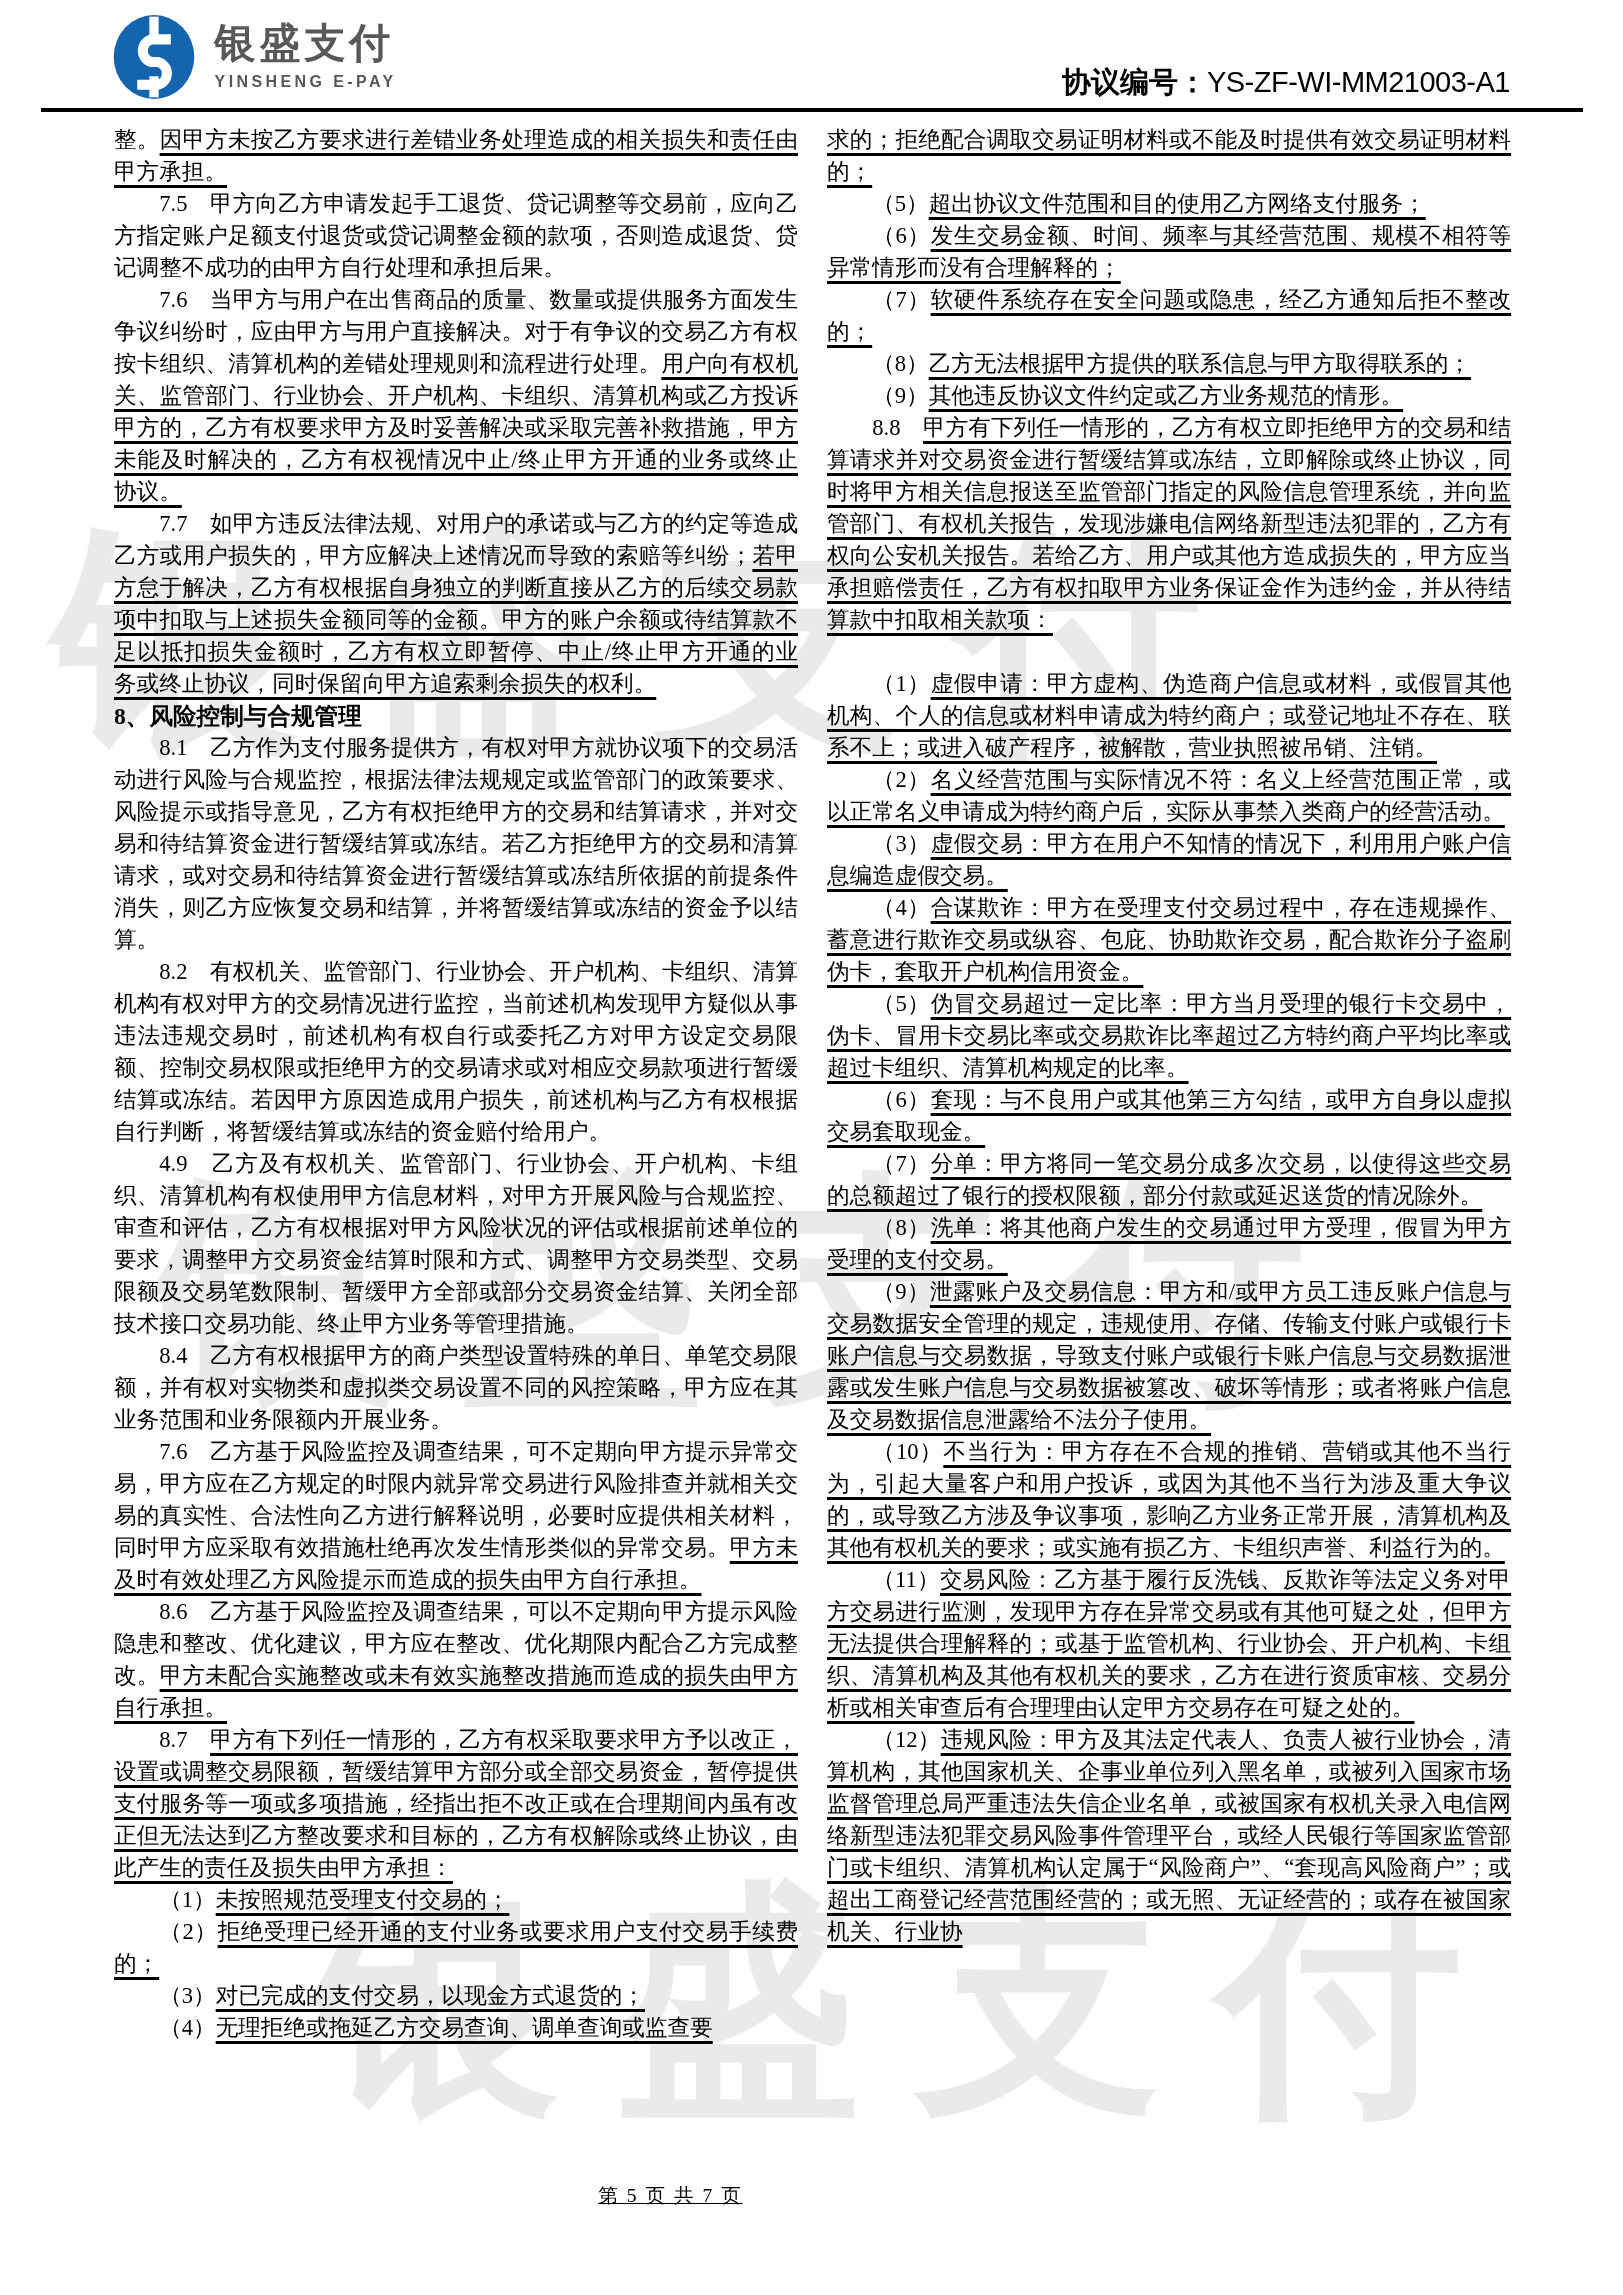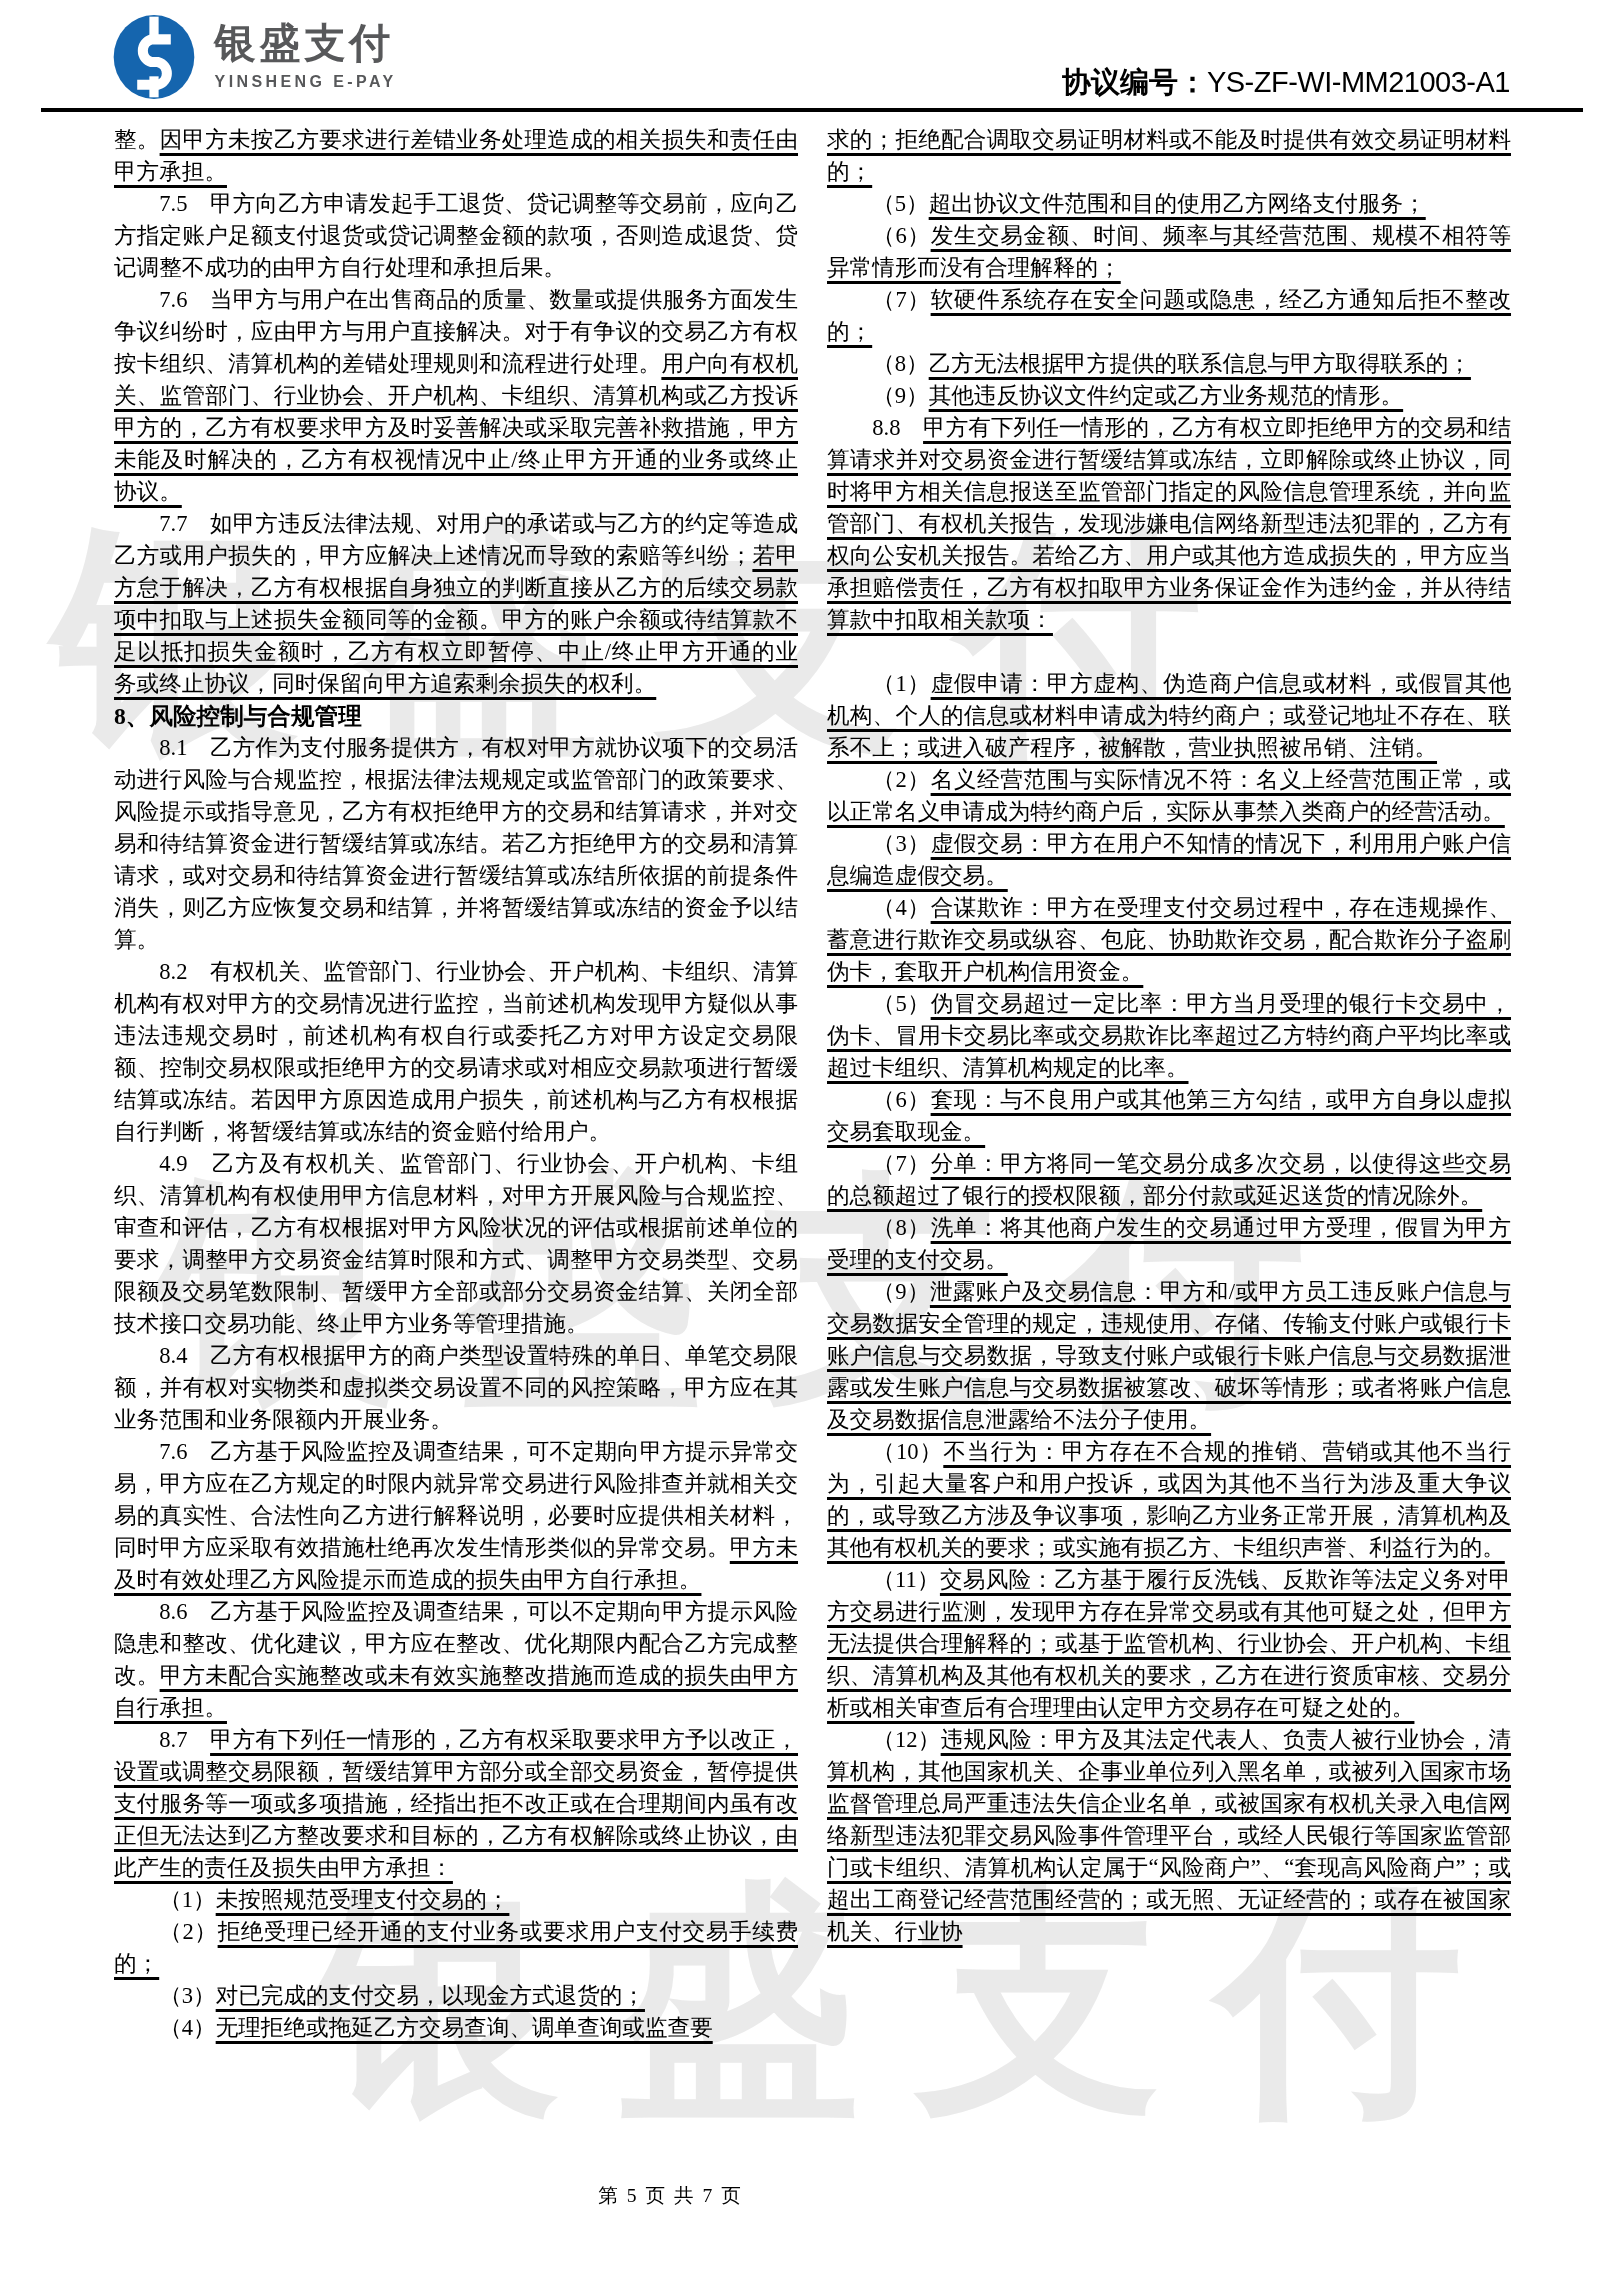"第 5 页 共 7" #footer { text-decoration: none -> underline }
